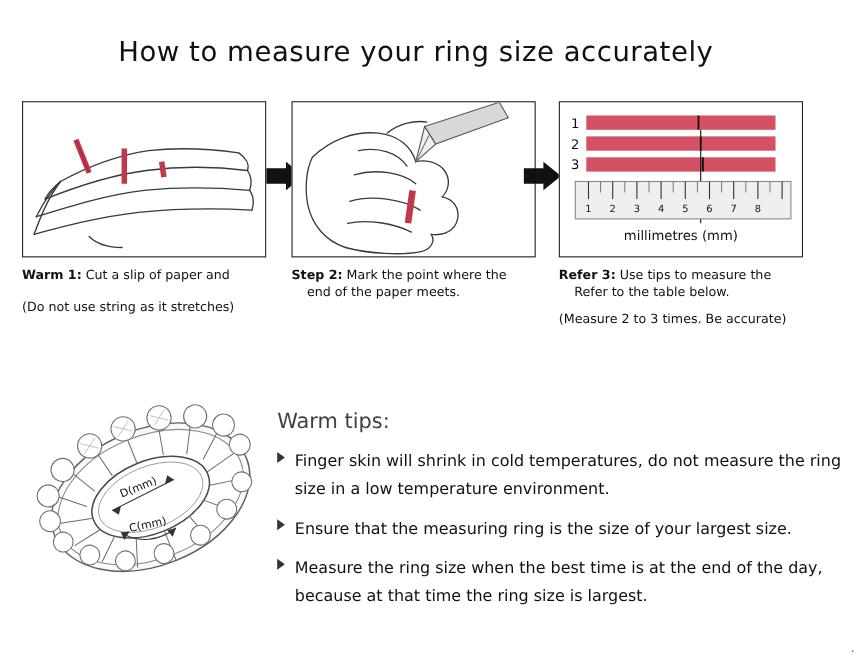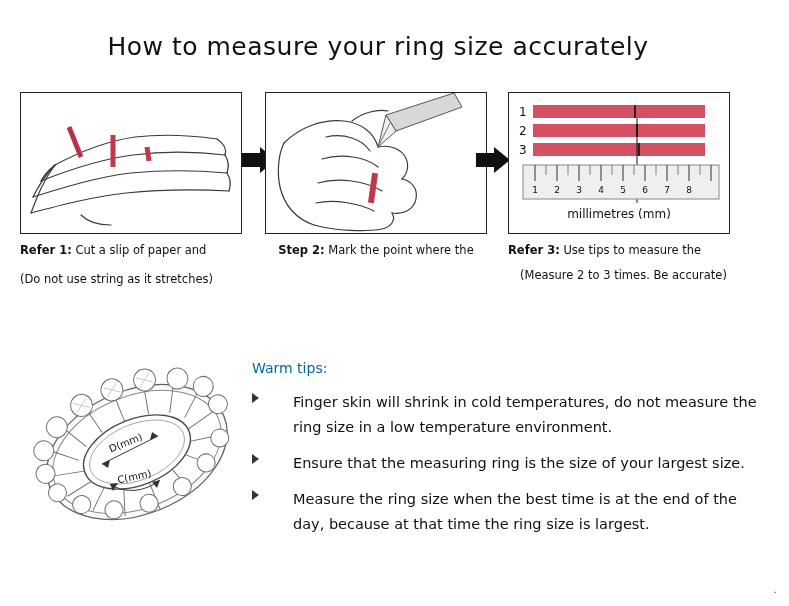"Refer 1:" b { text: Refer -> Warm }
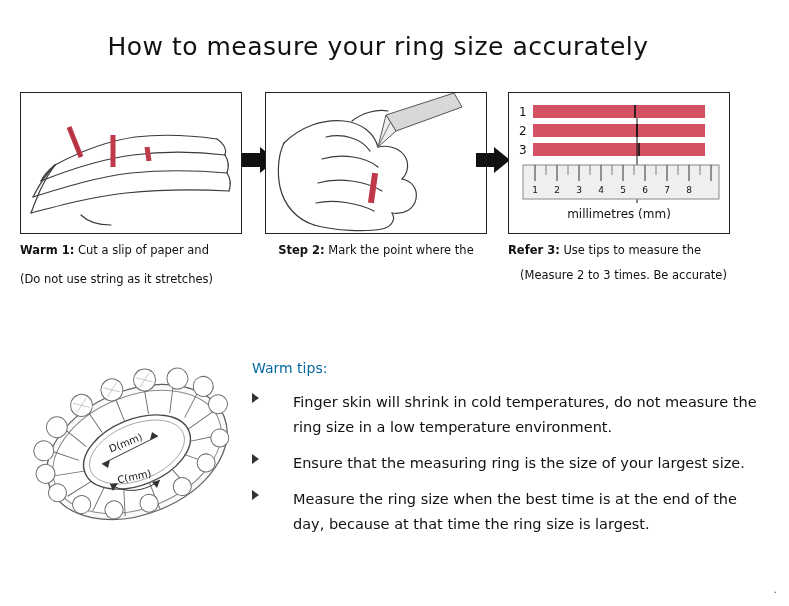"Step 2: Mark the point" .step-2 { text-align: center -> none }
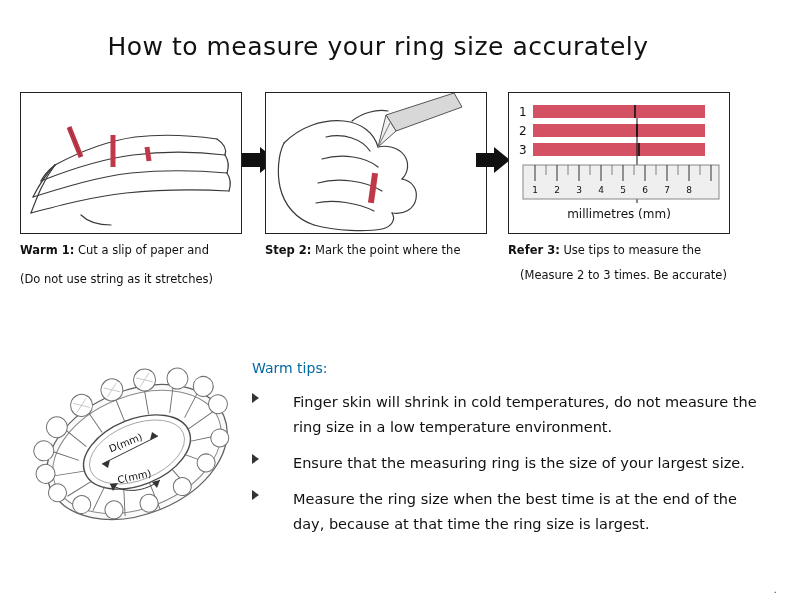"end of the paper meets." span.ind { html: none -> <span>end of the paper meets.</span> }
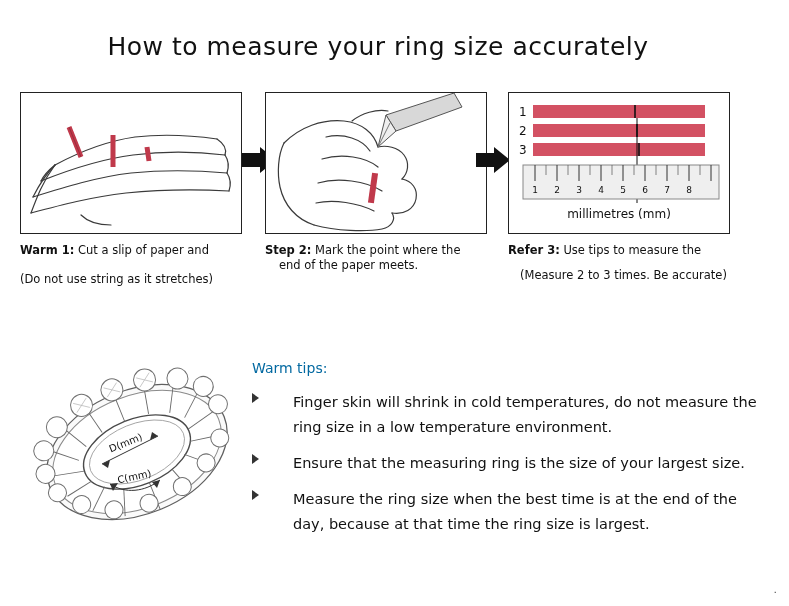"Refer to the table below." span.ind { html: none -> <span>Refer to the table below.</span> }
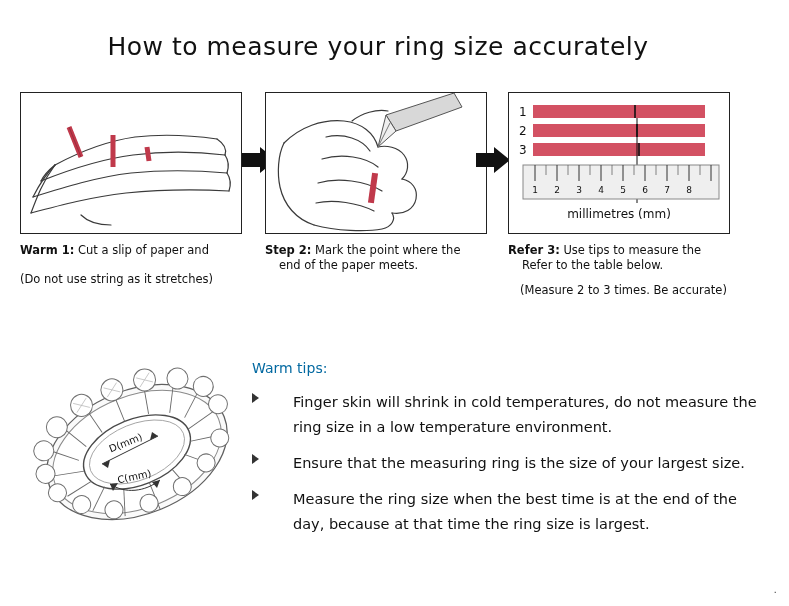"(Measure 2 to 3 times." .note-3 { margin-left: 12px -> none }
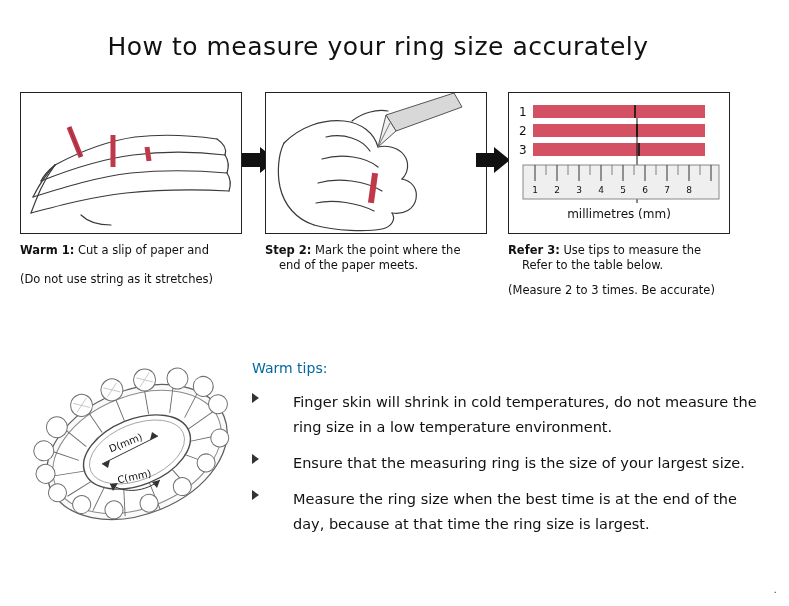"Warm tips:" .tips-title { color: #0369a1 -> #404040; font-size: 14px -> 19px; margin-top: none -> 12px }
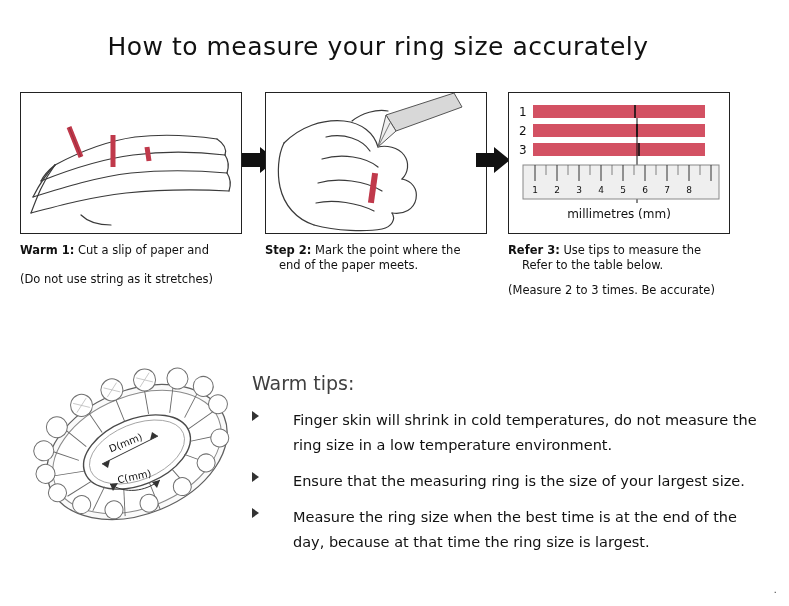"Finger skin will shrink in" .tip { gap: 25px -> none }
